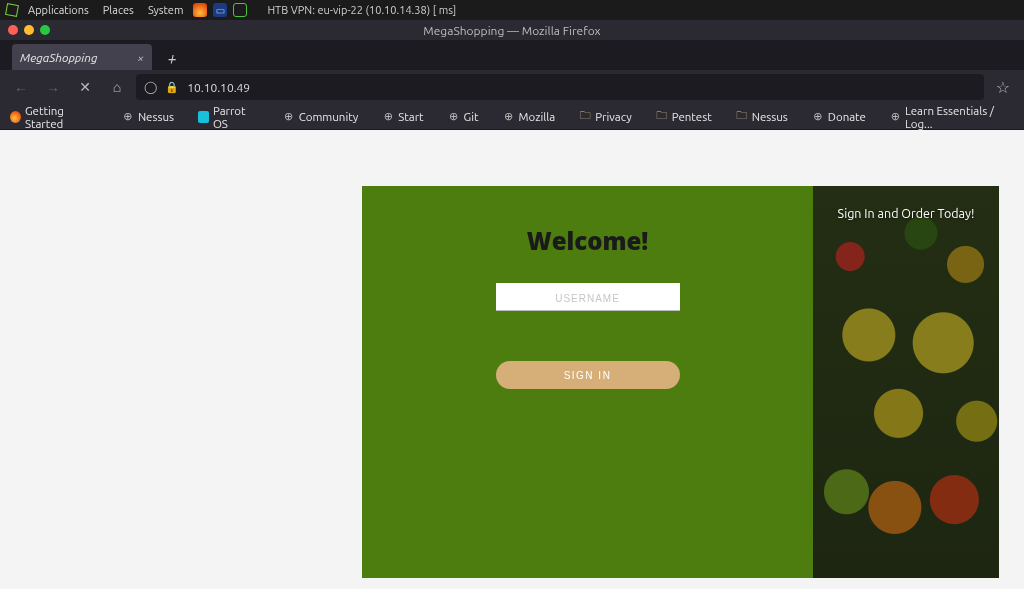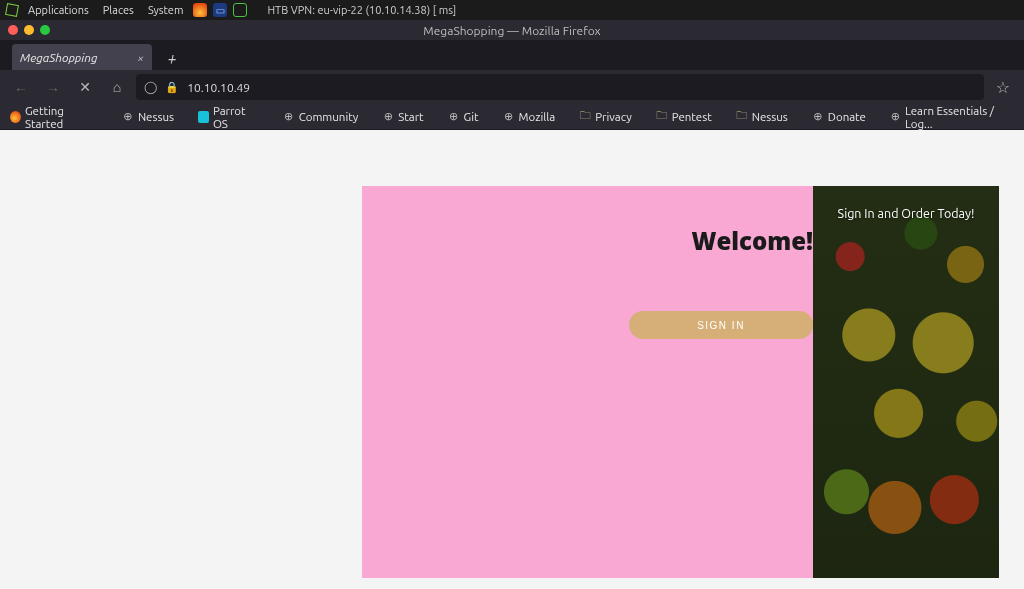"Welcome!" .card-left { align-items: flex-end -> center; background: #f9a8d4 -> #4d7c0f }
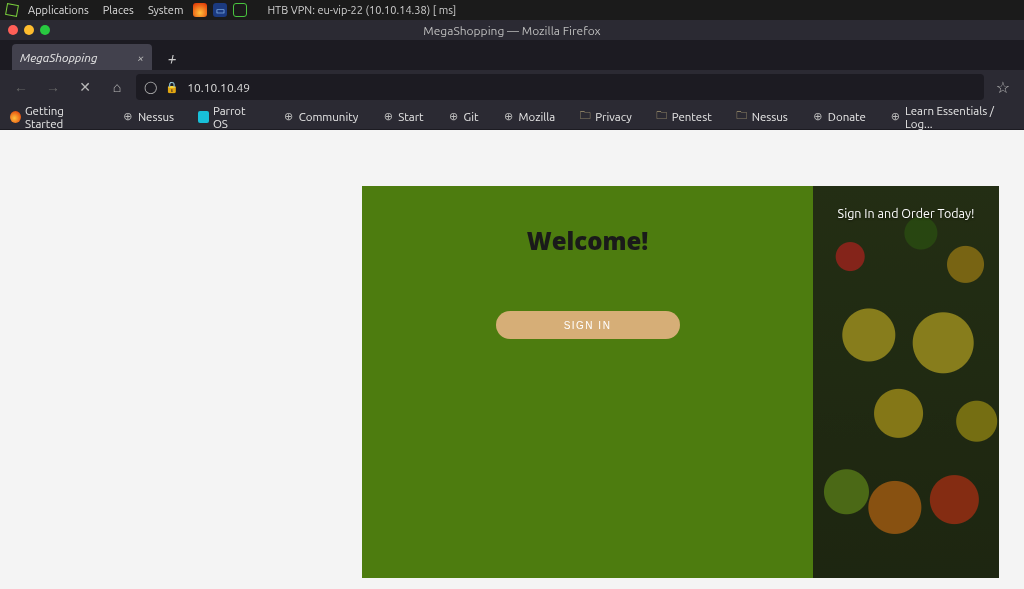"USERNAME" input.field { html: none -> <input> }
